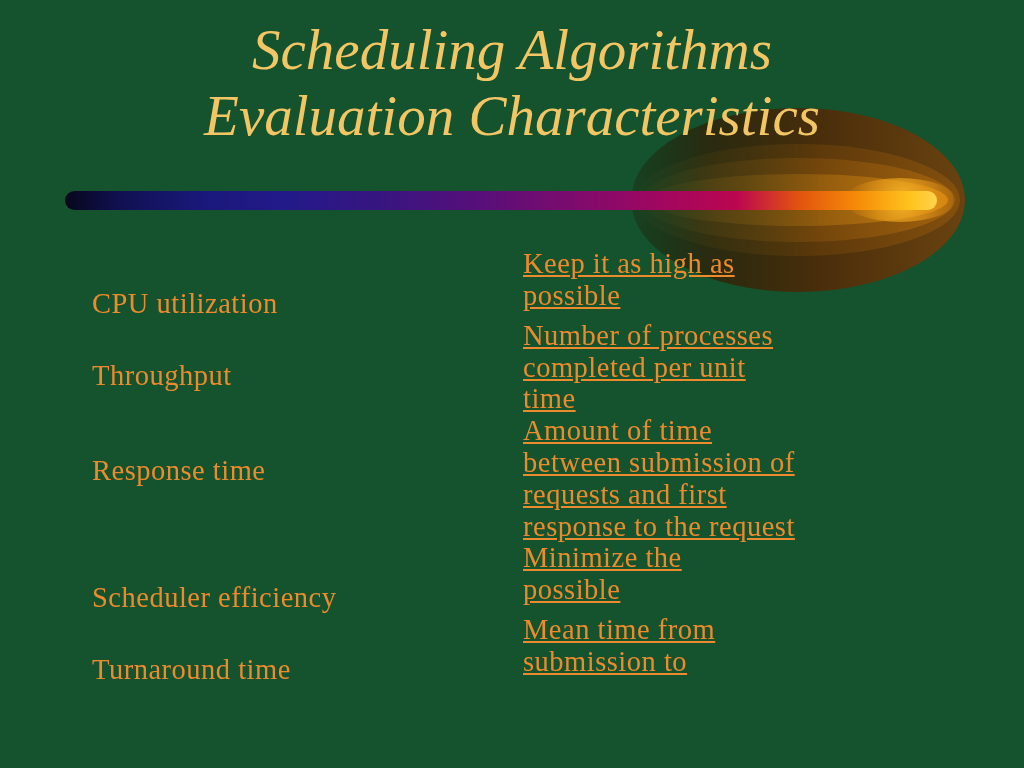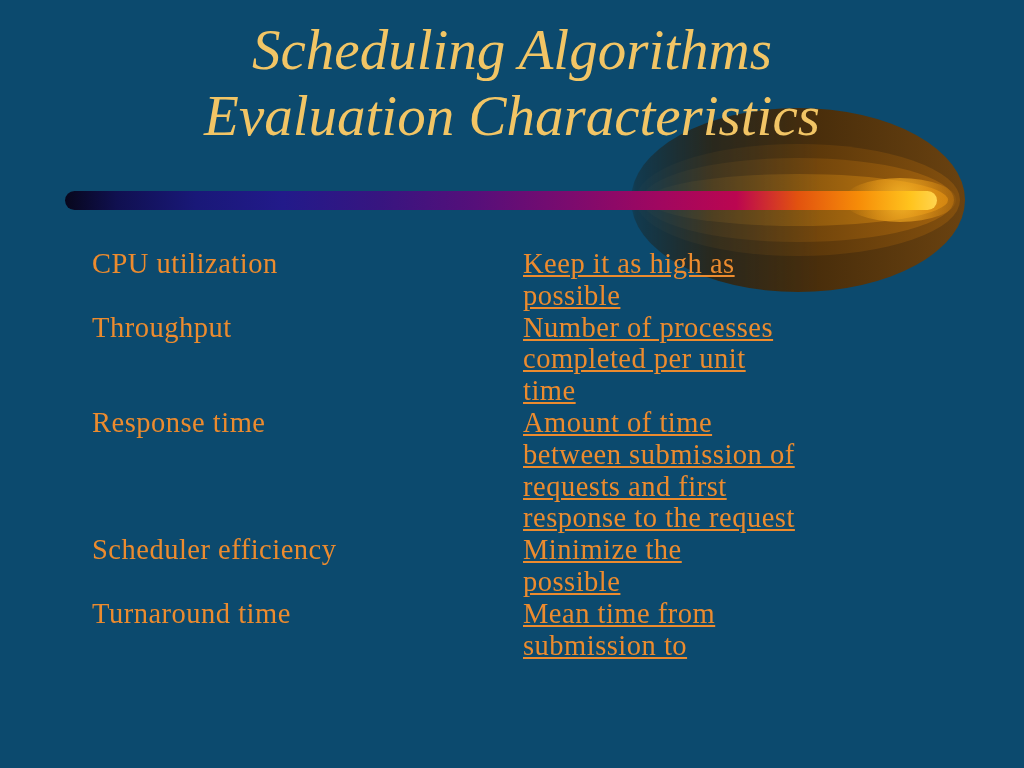"Scheduling Algorithms" .slide { background: #0c4a6e -> #14532d }
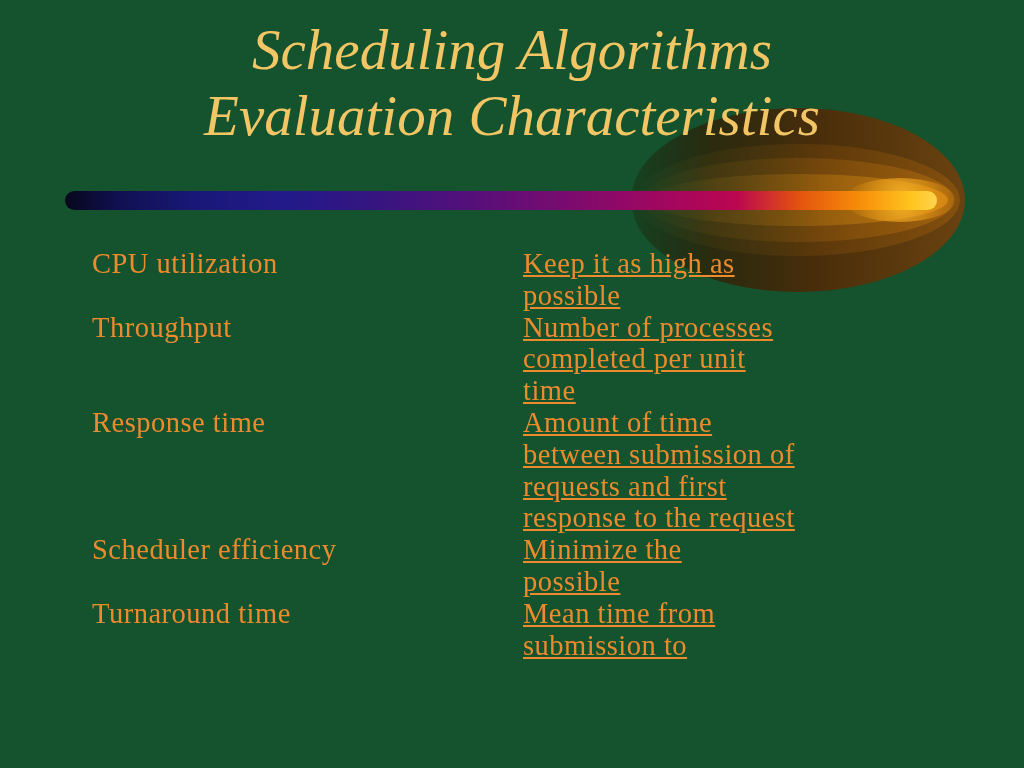"CPU utilization" .term { margin-top: none -> 40px }
